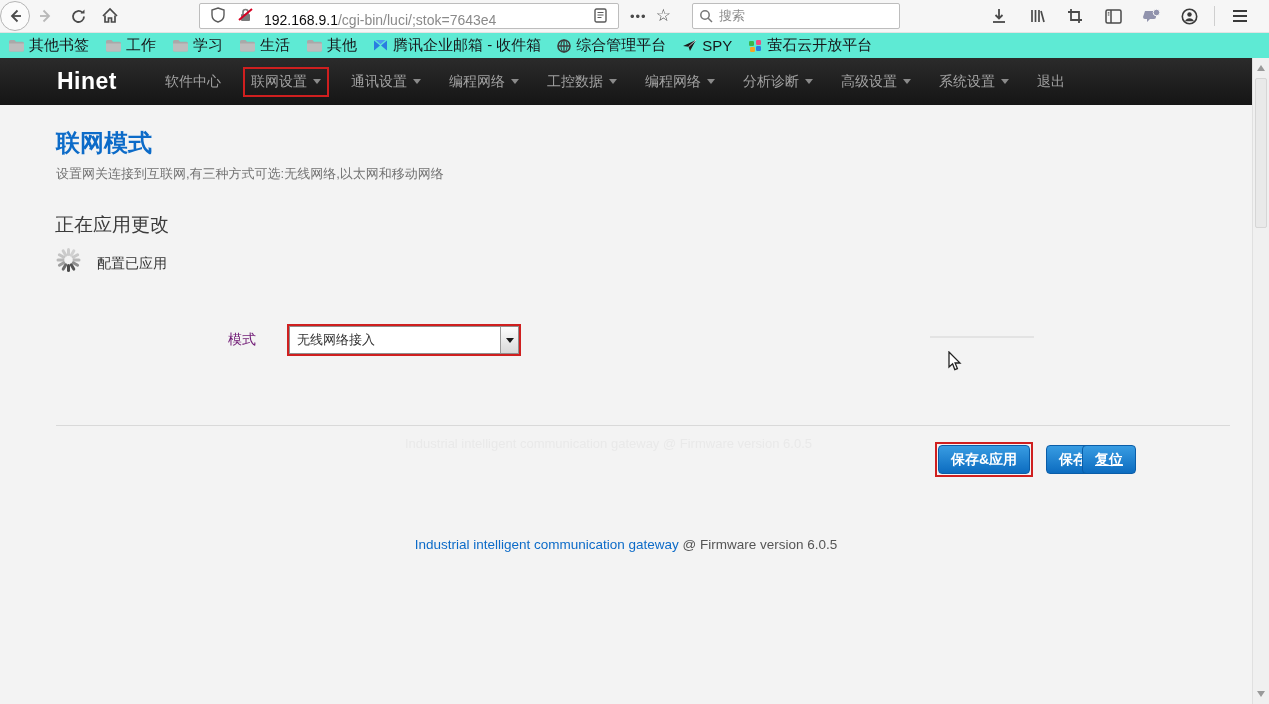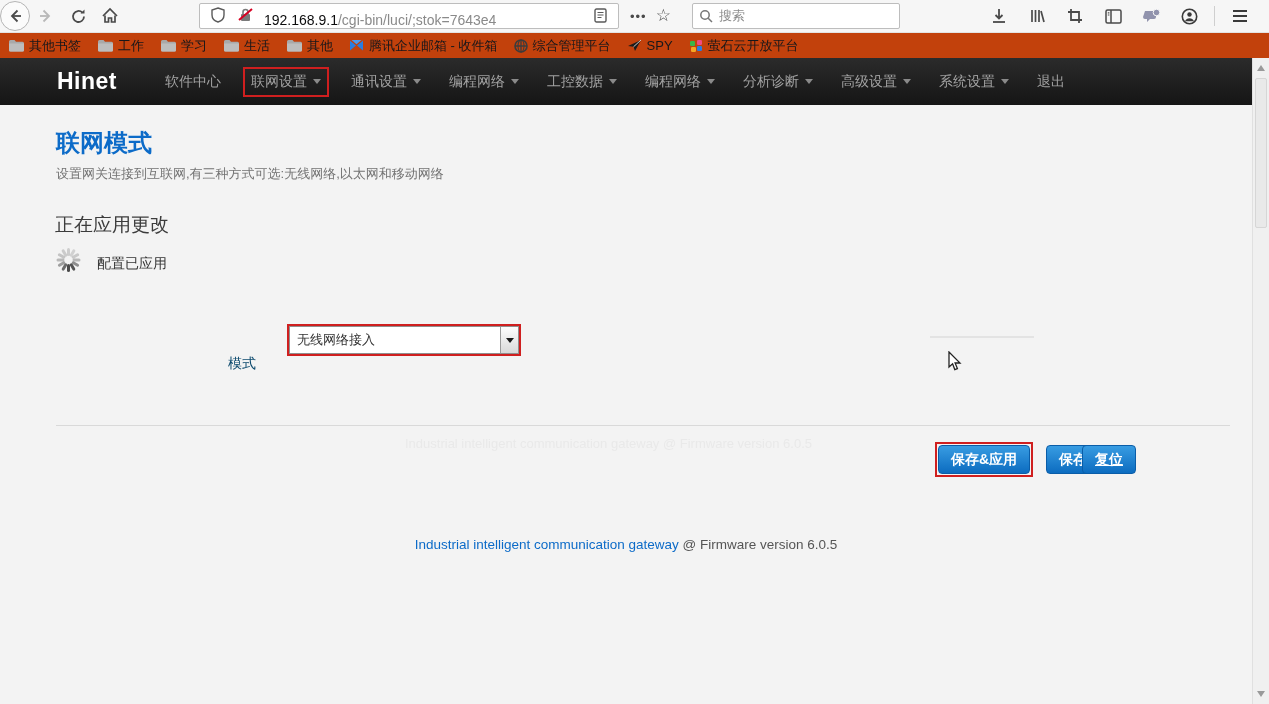"其他书签" .bookmarks { background: #c2410c -> #5eead4; font-size: 13px -> 15px }
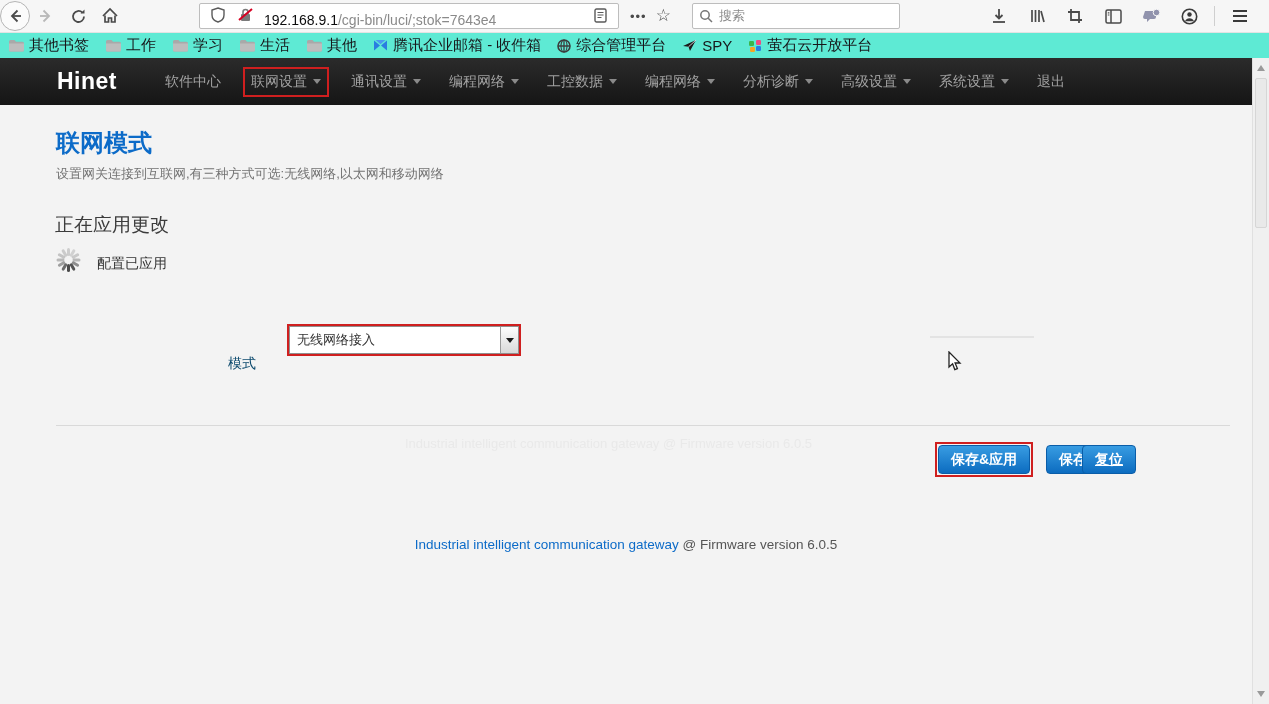"模式" .mode-label { color: #0c4a6e -> #701a75; margin-top: 24px -> none }
